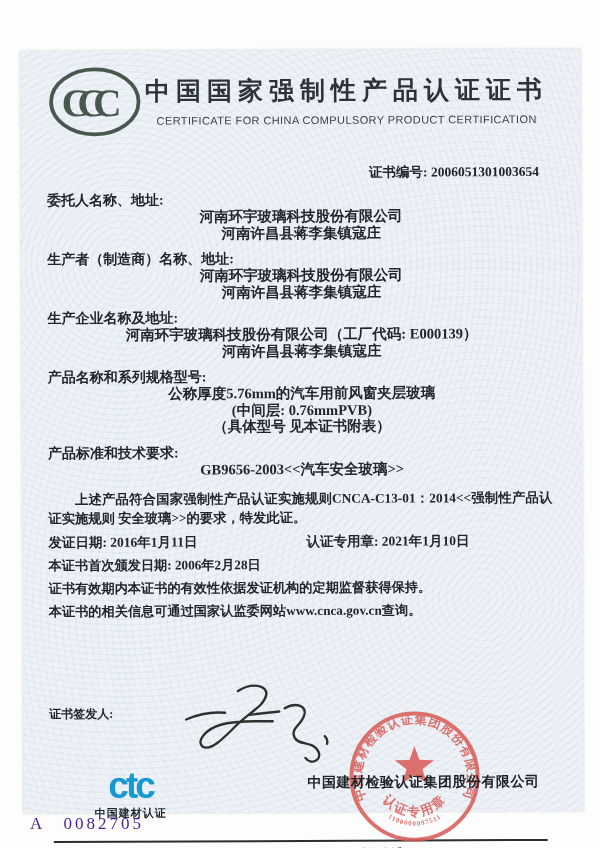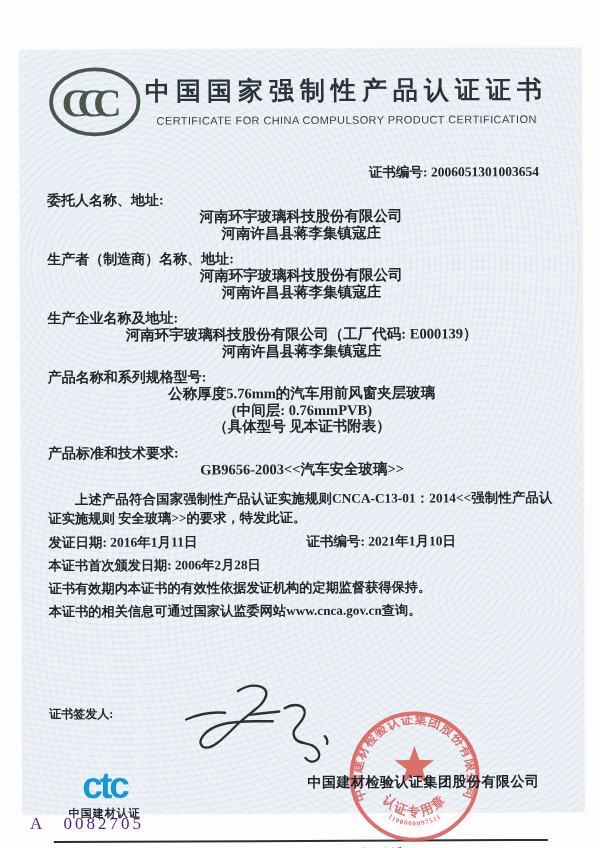"证书编号: 2021年1月10日" div { text: 证书编号 -> 认证专用章 }
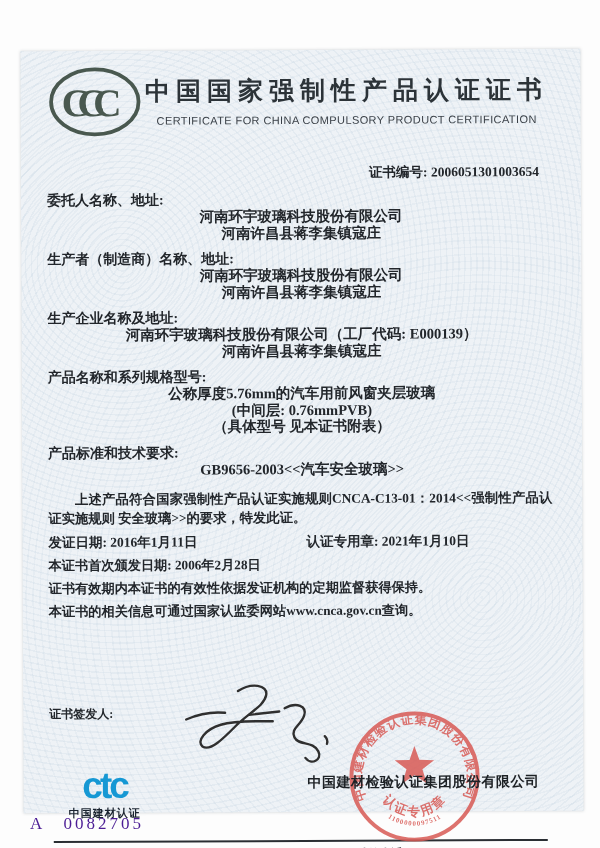"ctc" .ctc-block { left: 19px -> 45px }
